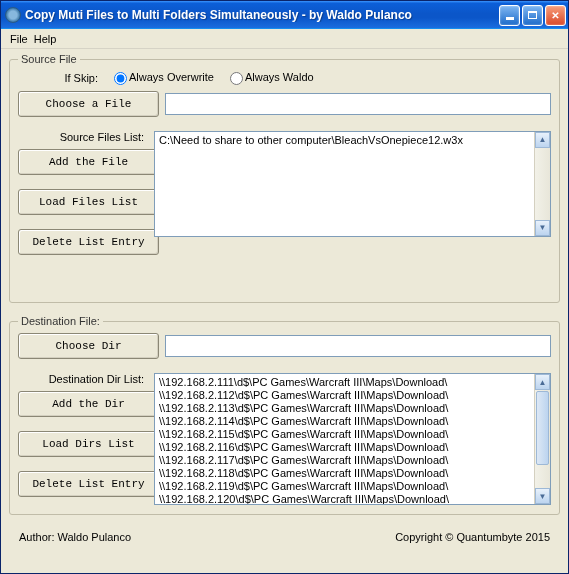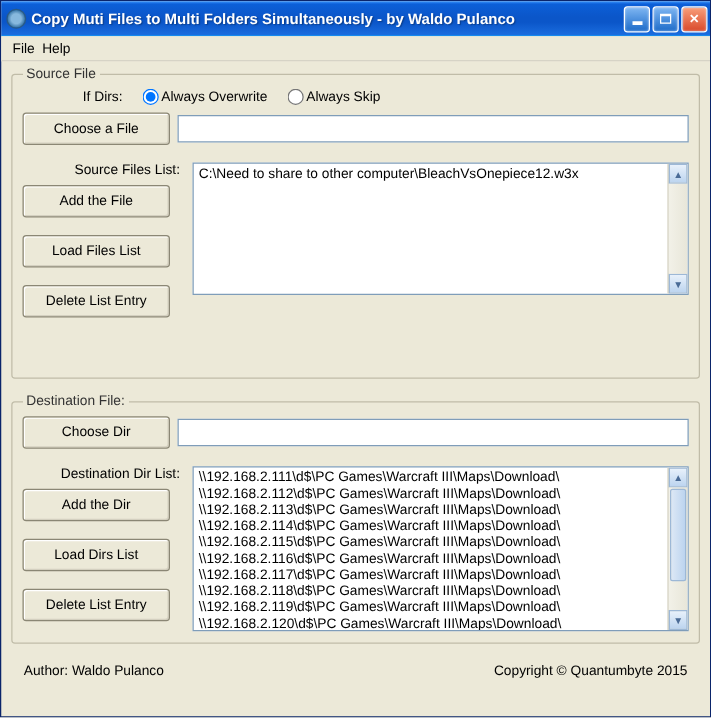"If Dirs:" span.lbl { text: Dirs -> Skip }
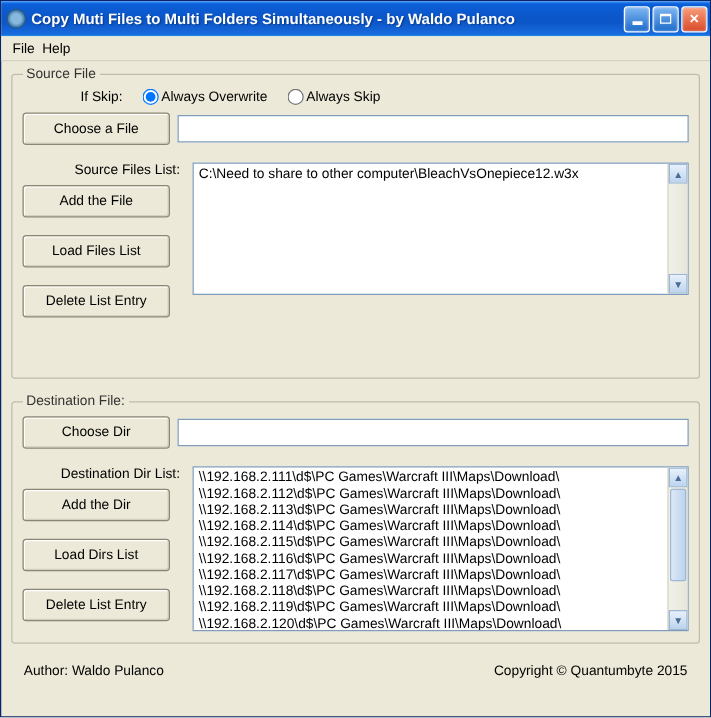"Always Skip" span { text: Skip -> Waldo }
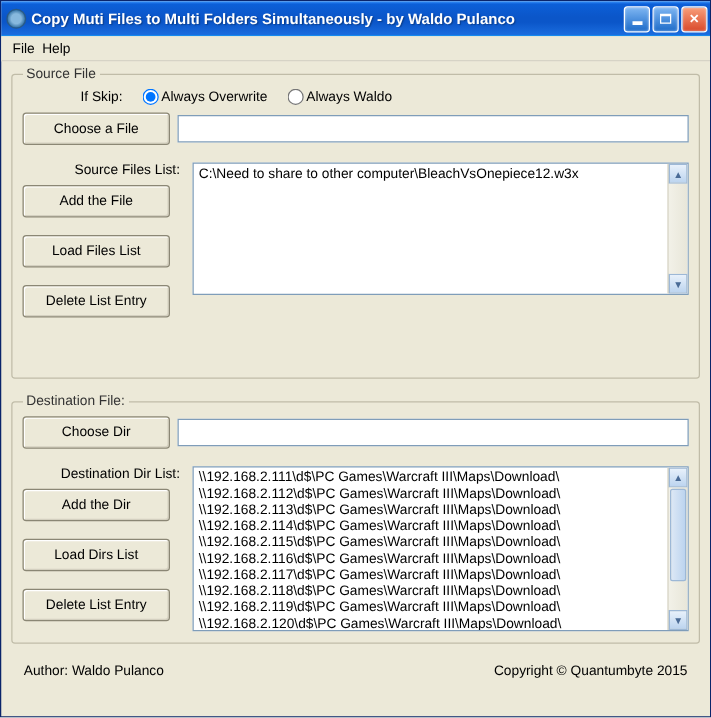"Choose a File" .sidebtn { font-family: none -> Liberation Mono, monospace; width: 118px -> 141px }
